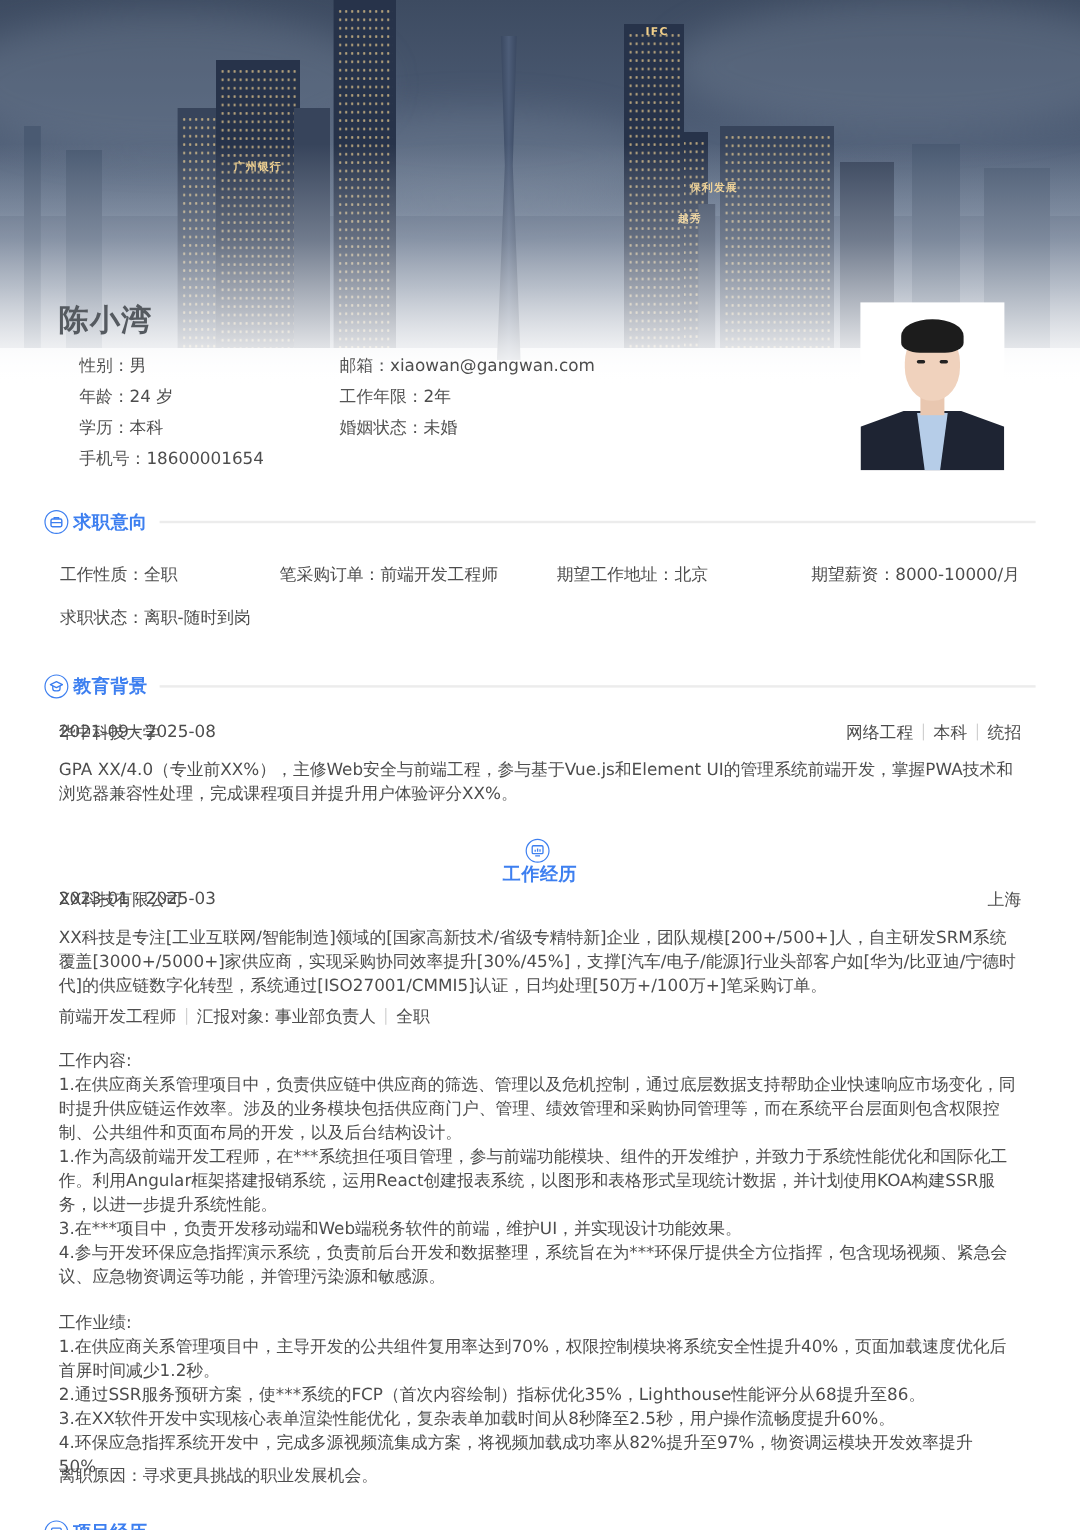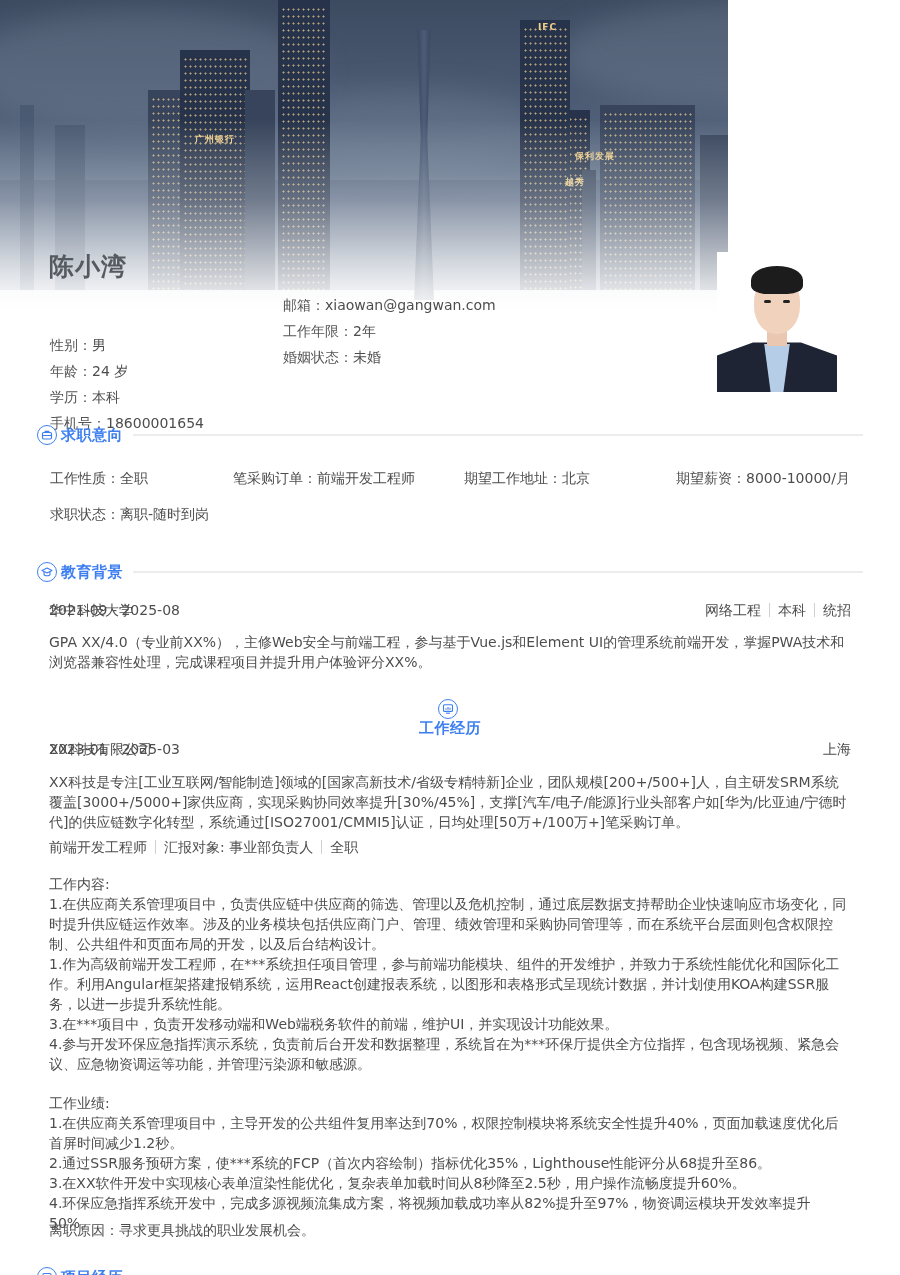"IFC" .hero { width: 728px -> 900px }
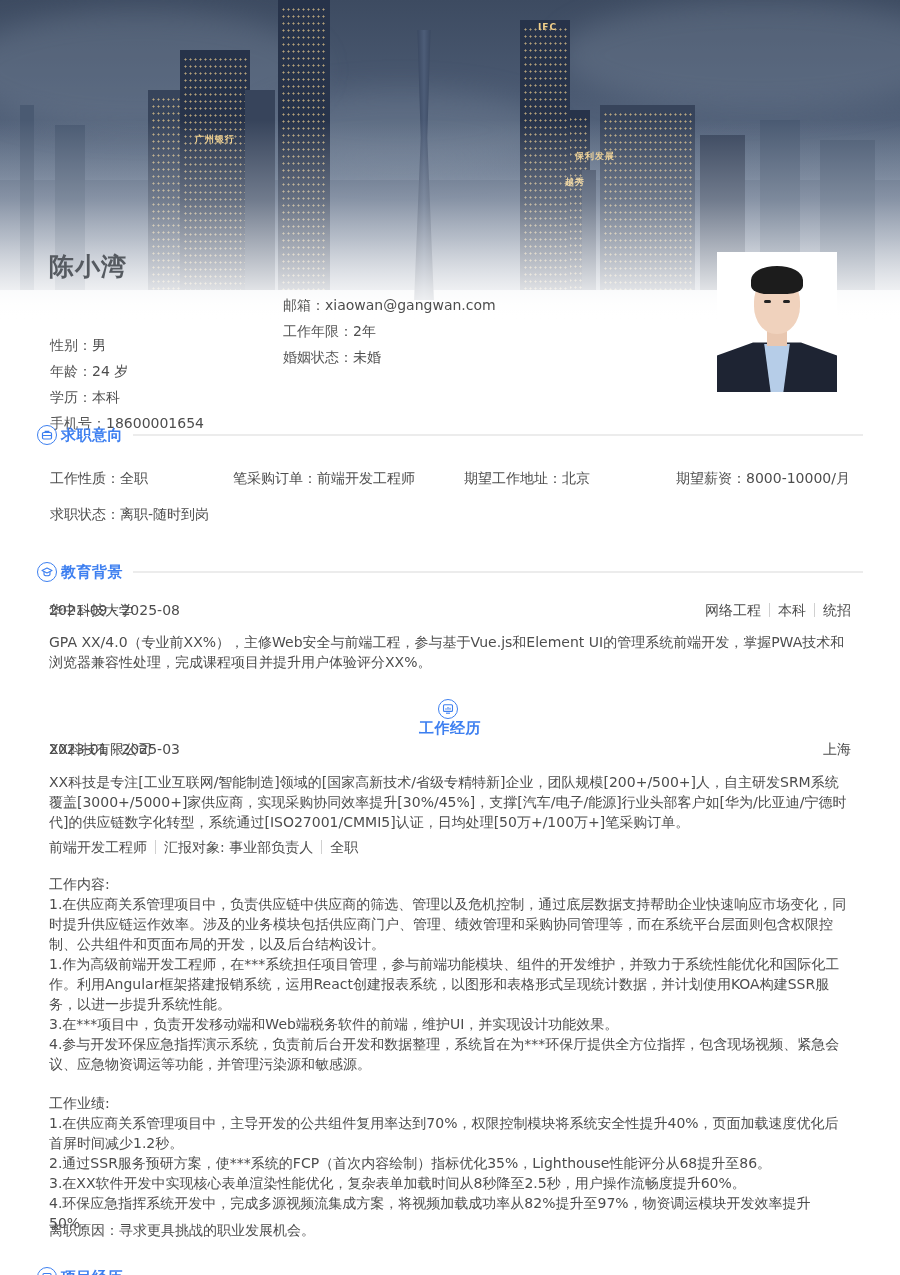"性别：男" .info-left { left: 50px -> 66px; margin-top: 40px -> none }
